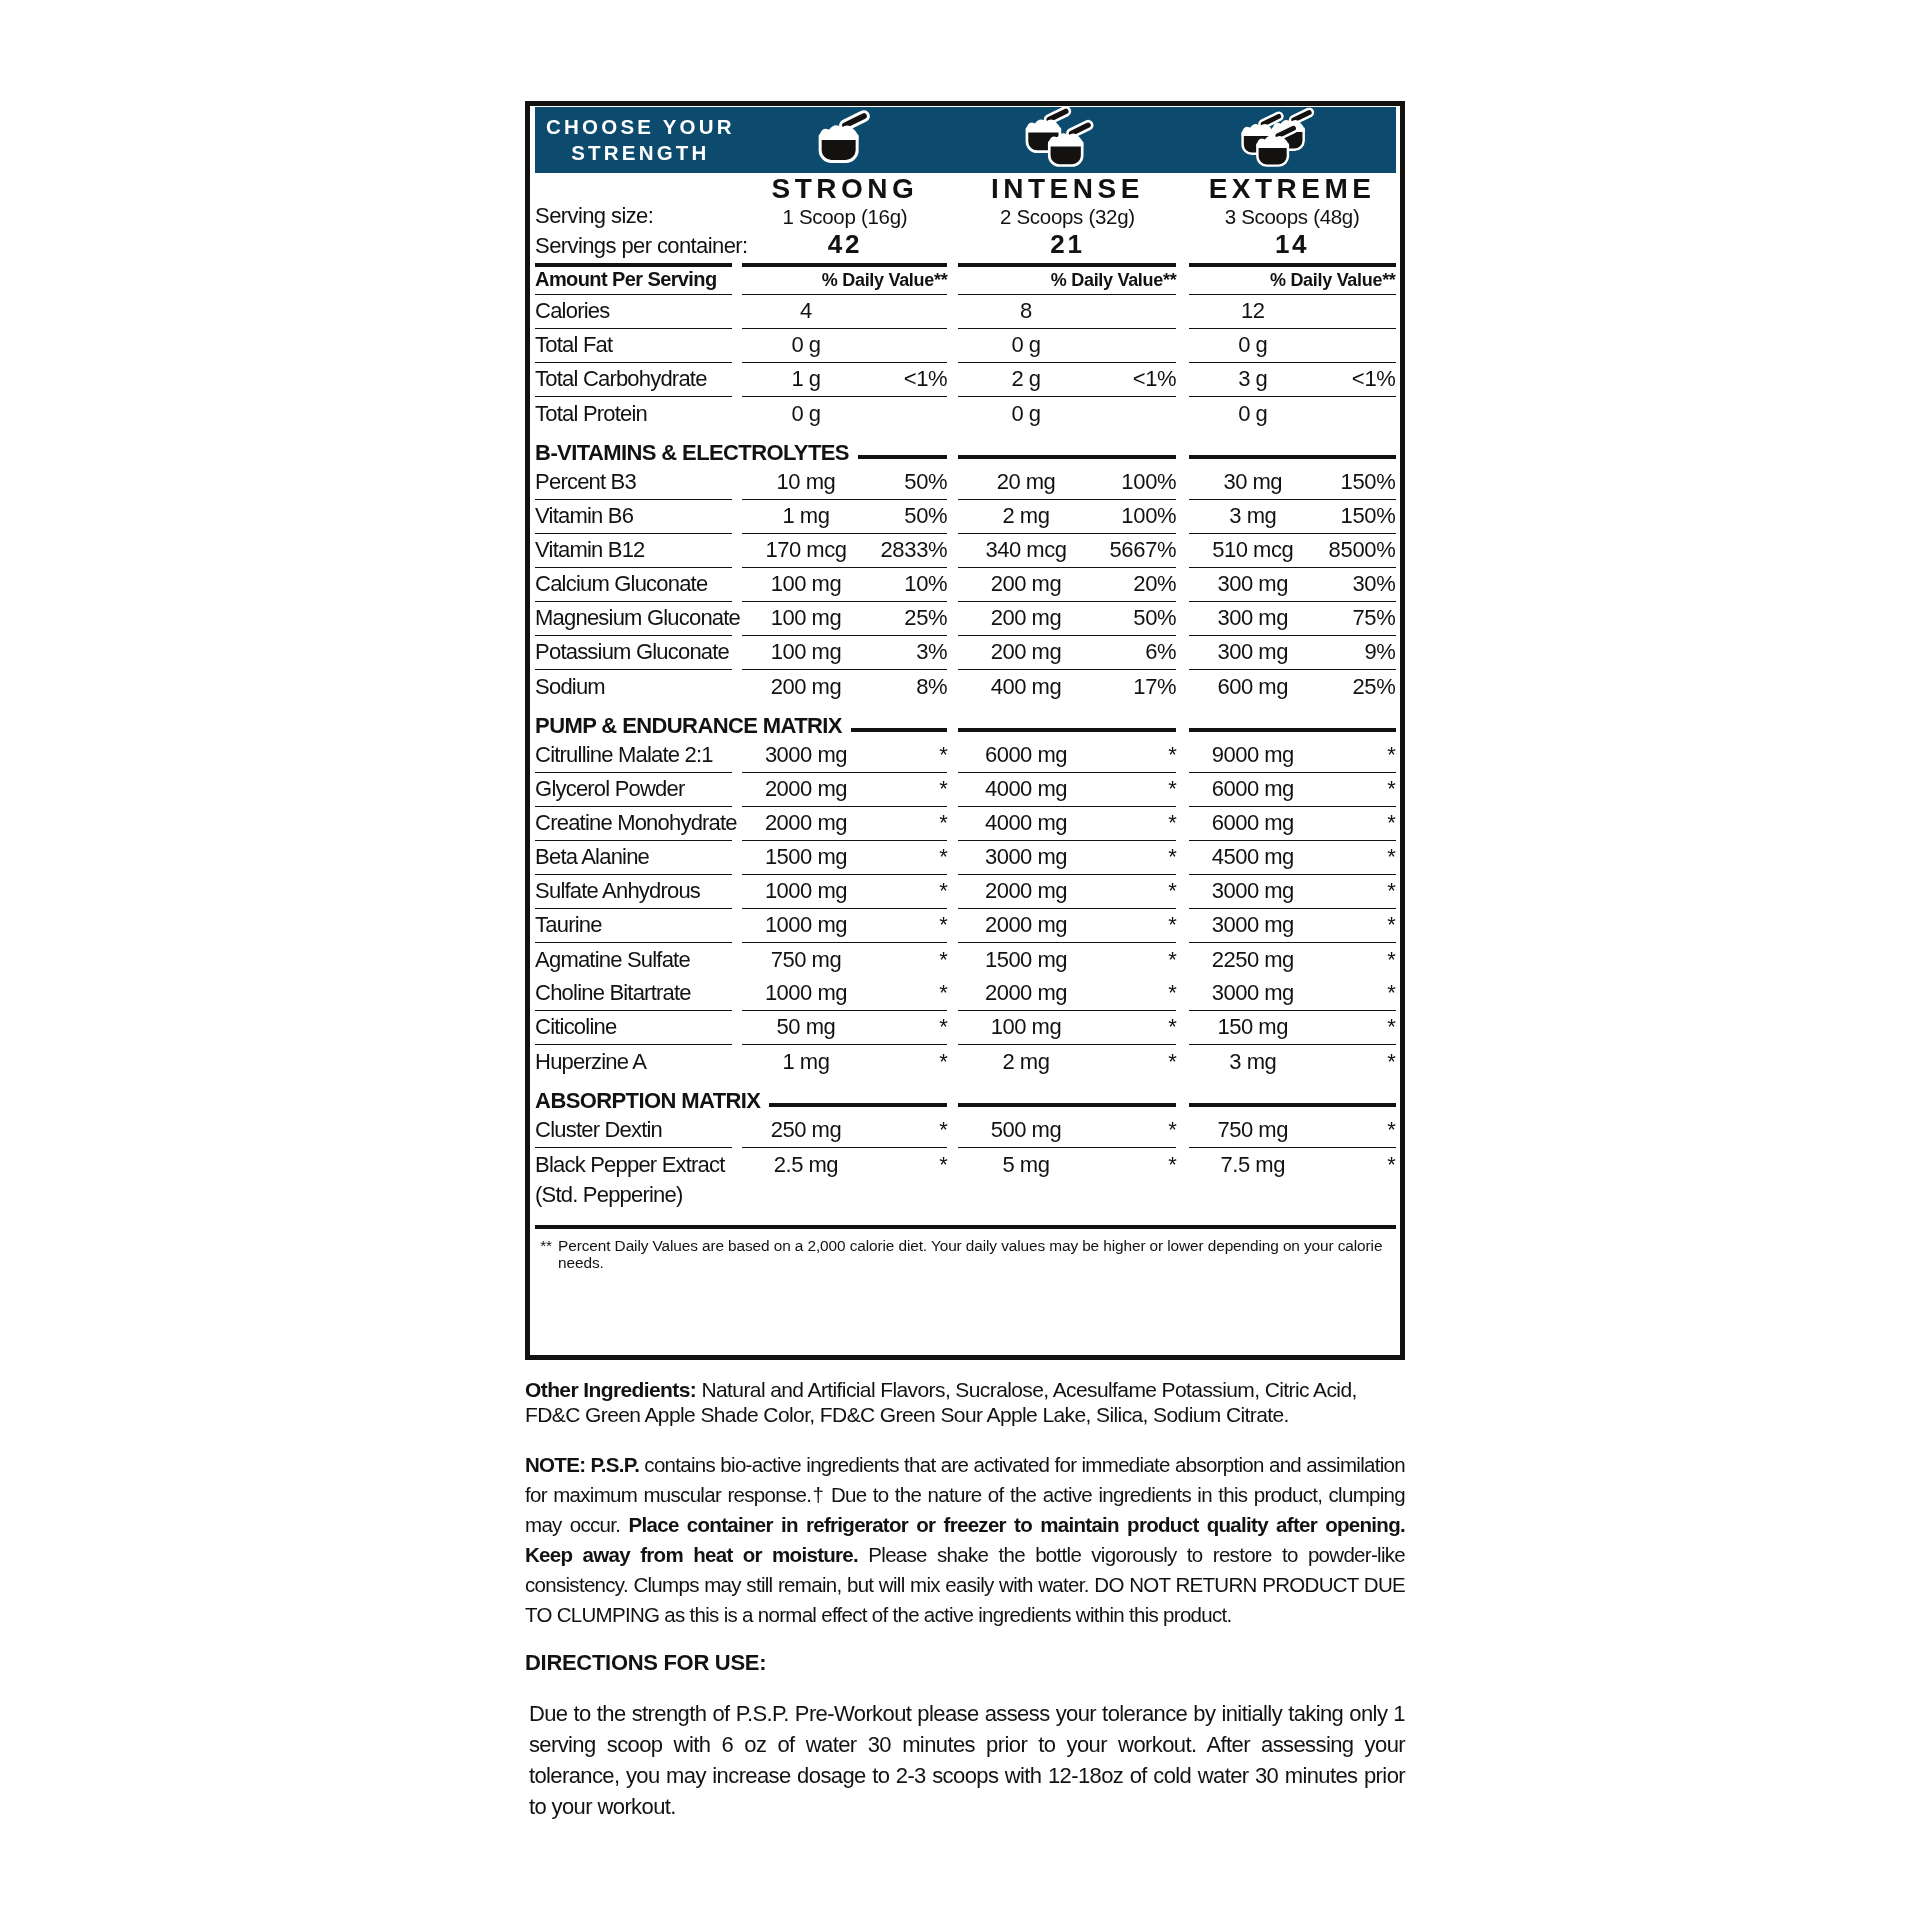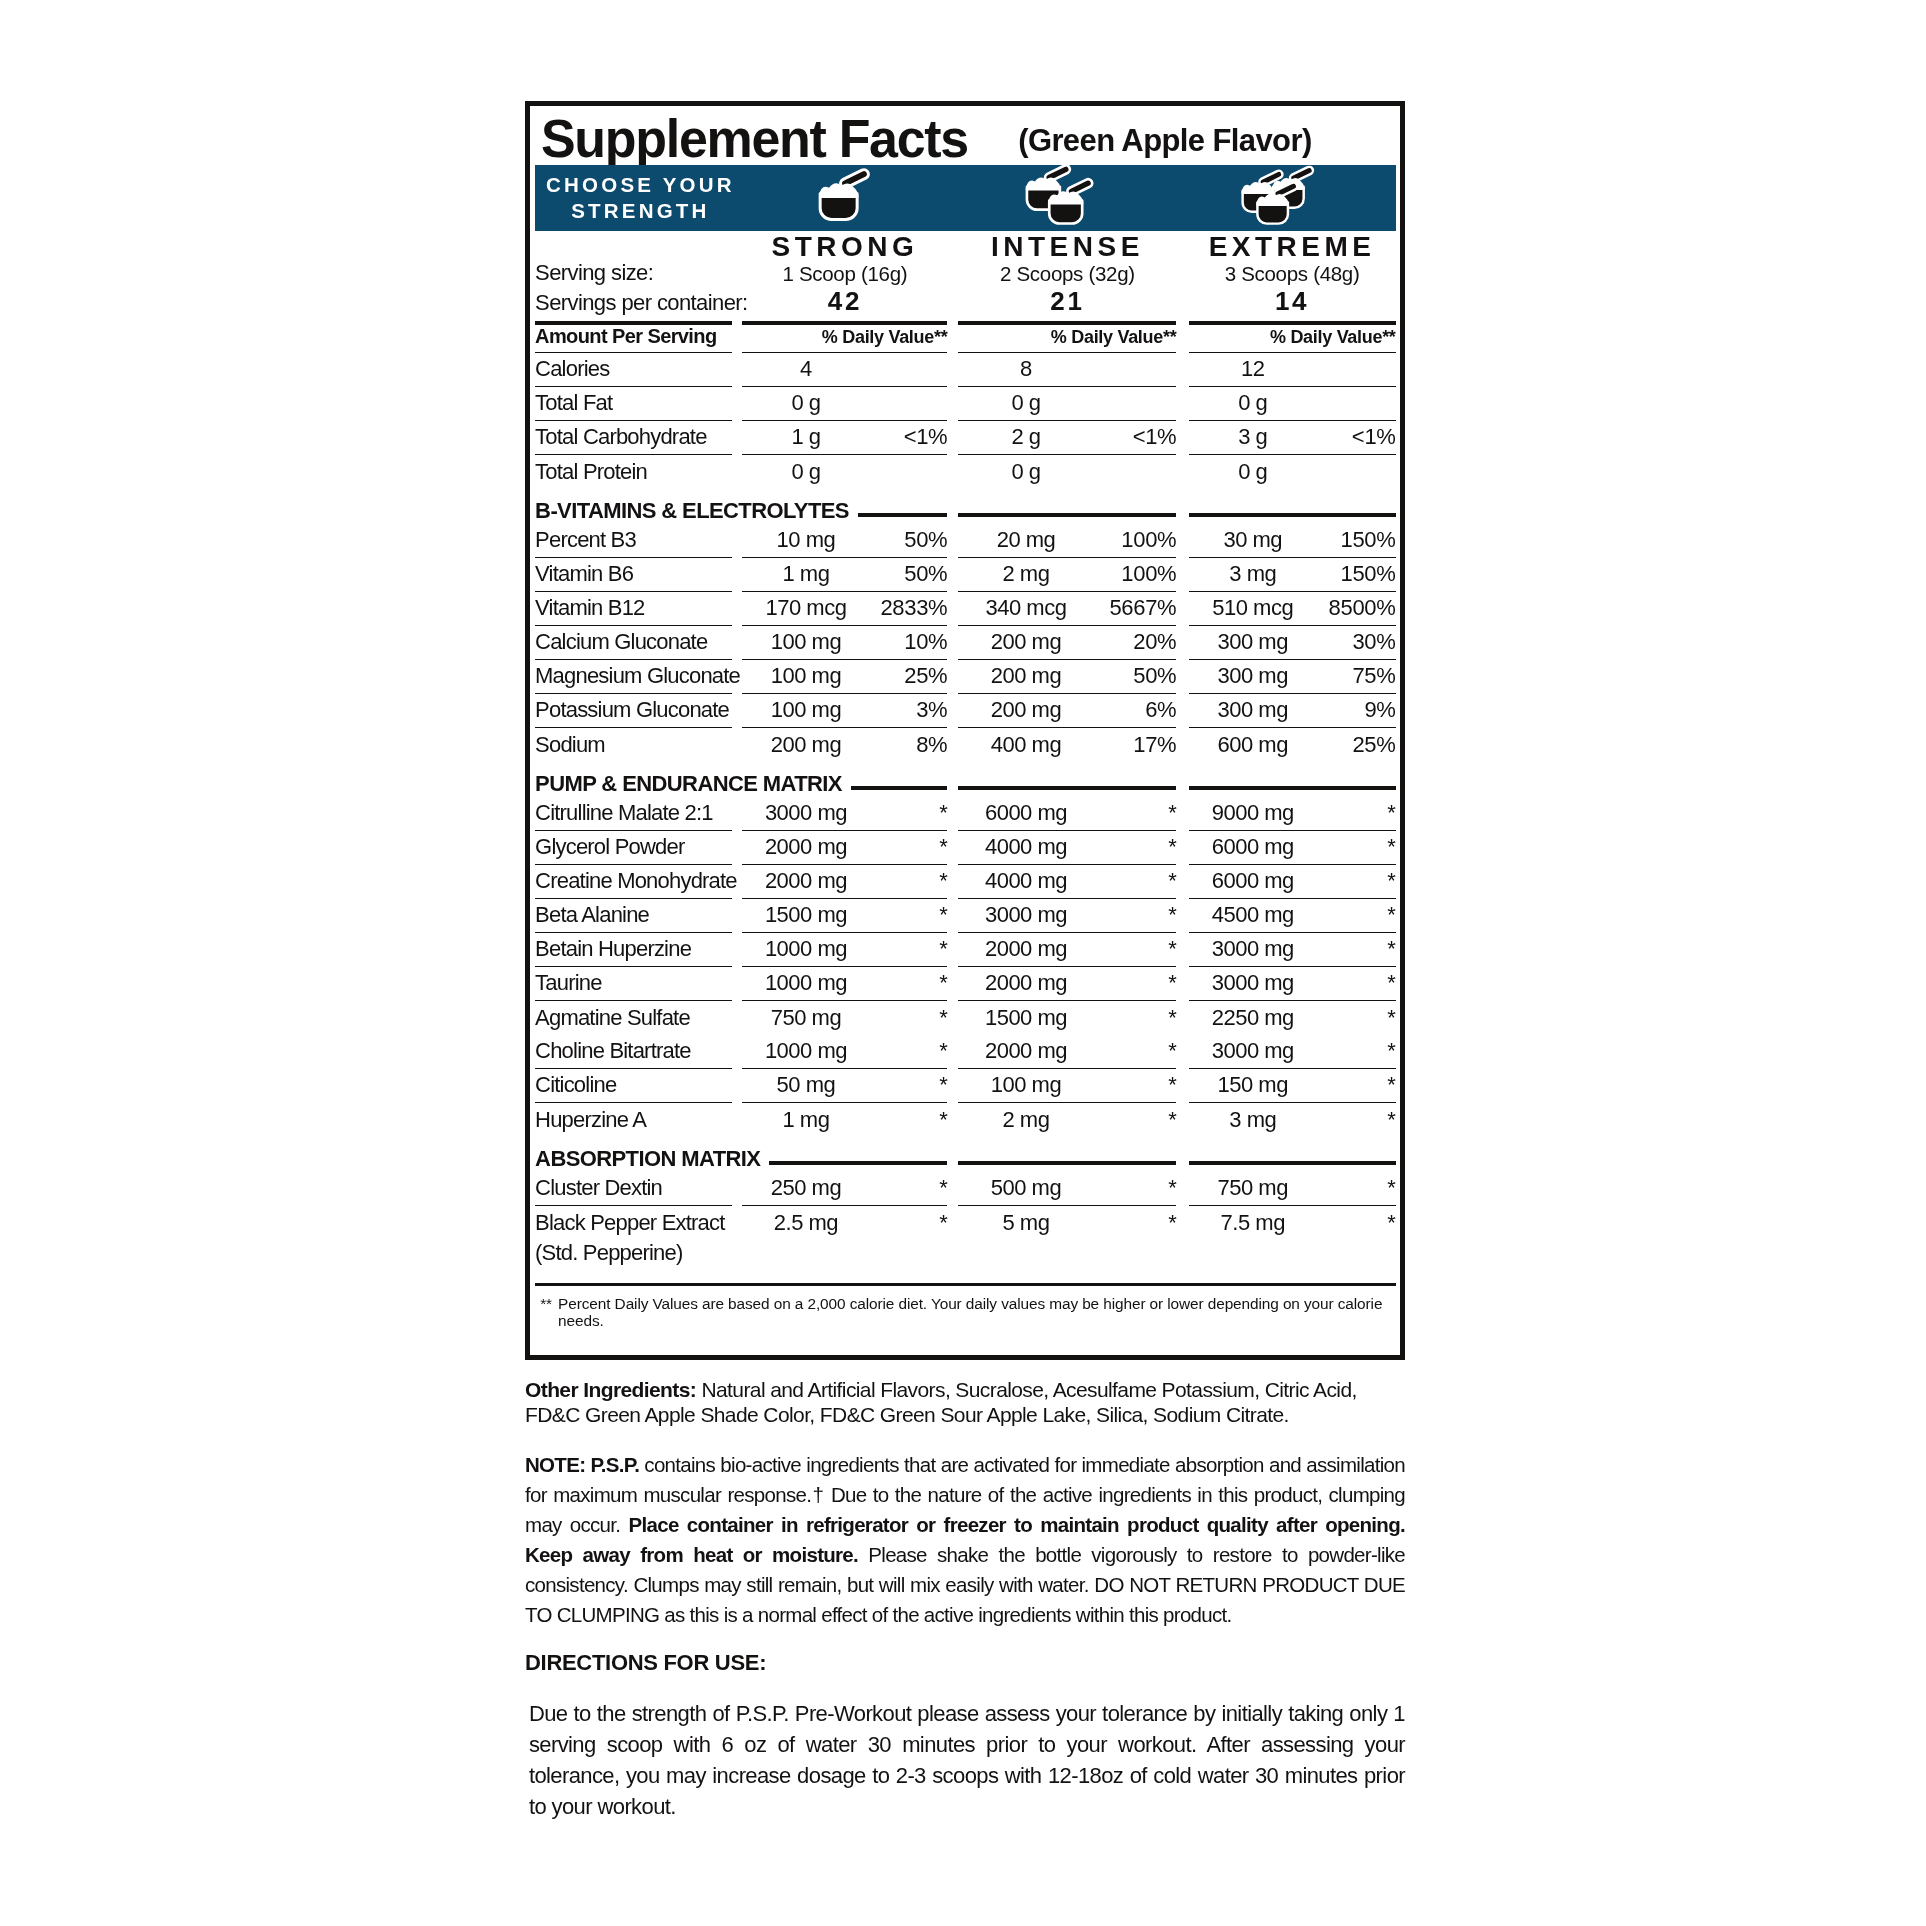"Supplement Facts" div.title-row { html: <div> <span>Supplement Facts</span> <span>(Green Apple Flavor)</span> </div> -> none }
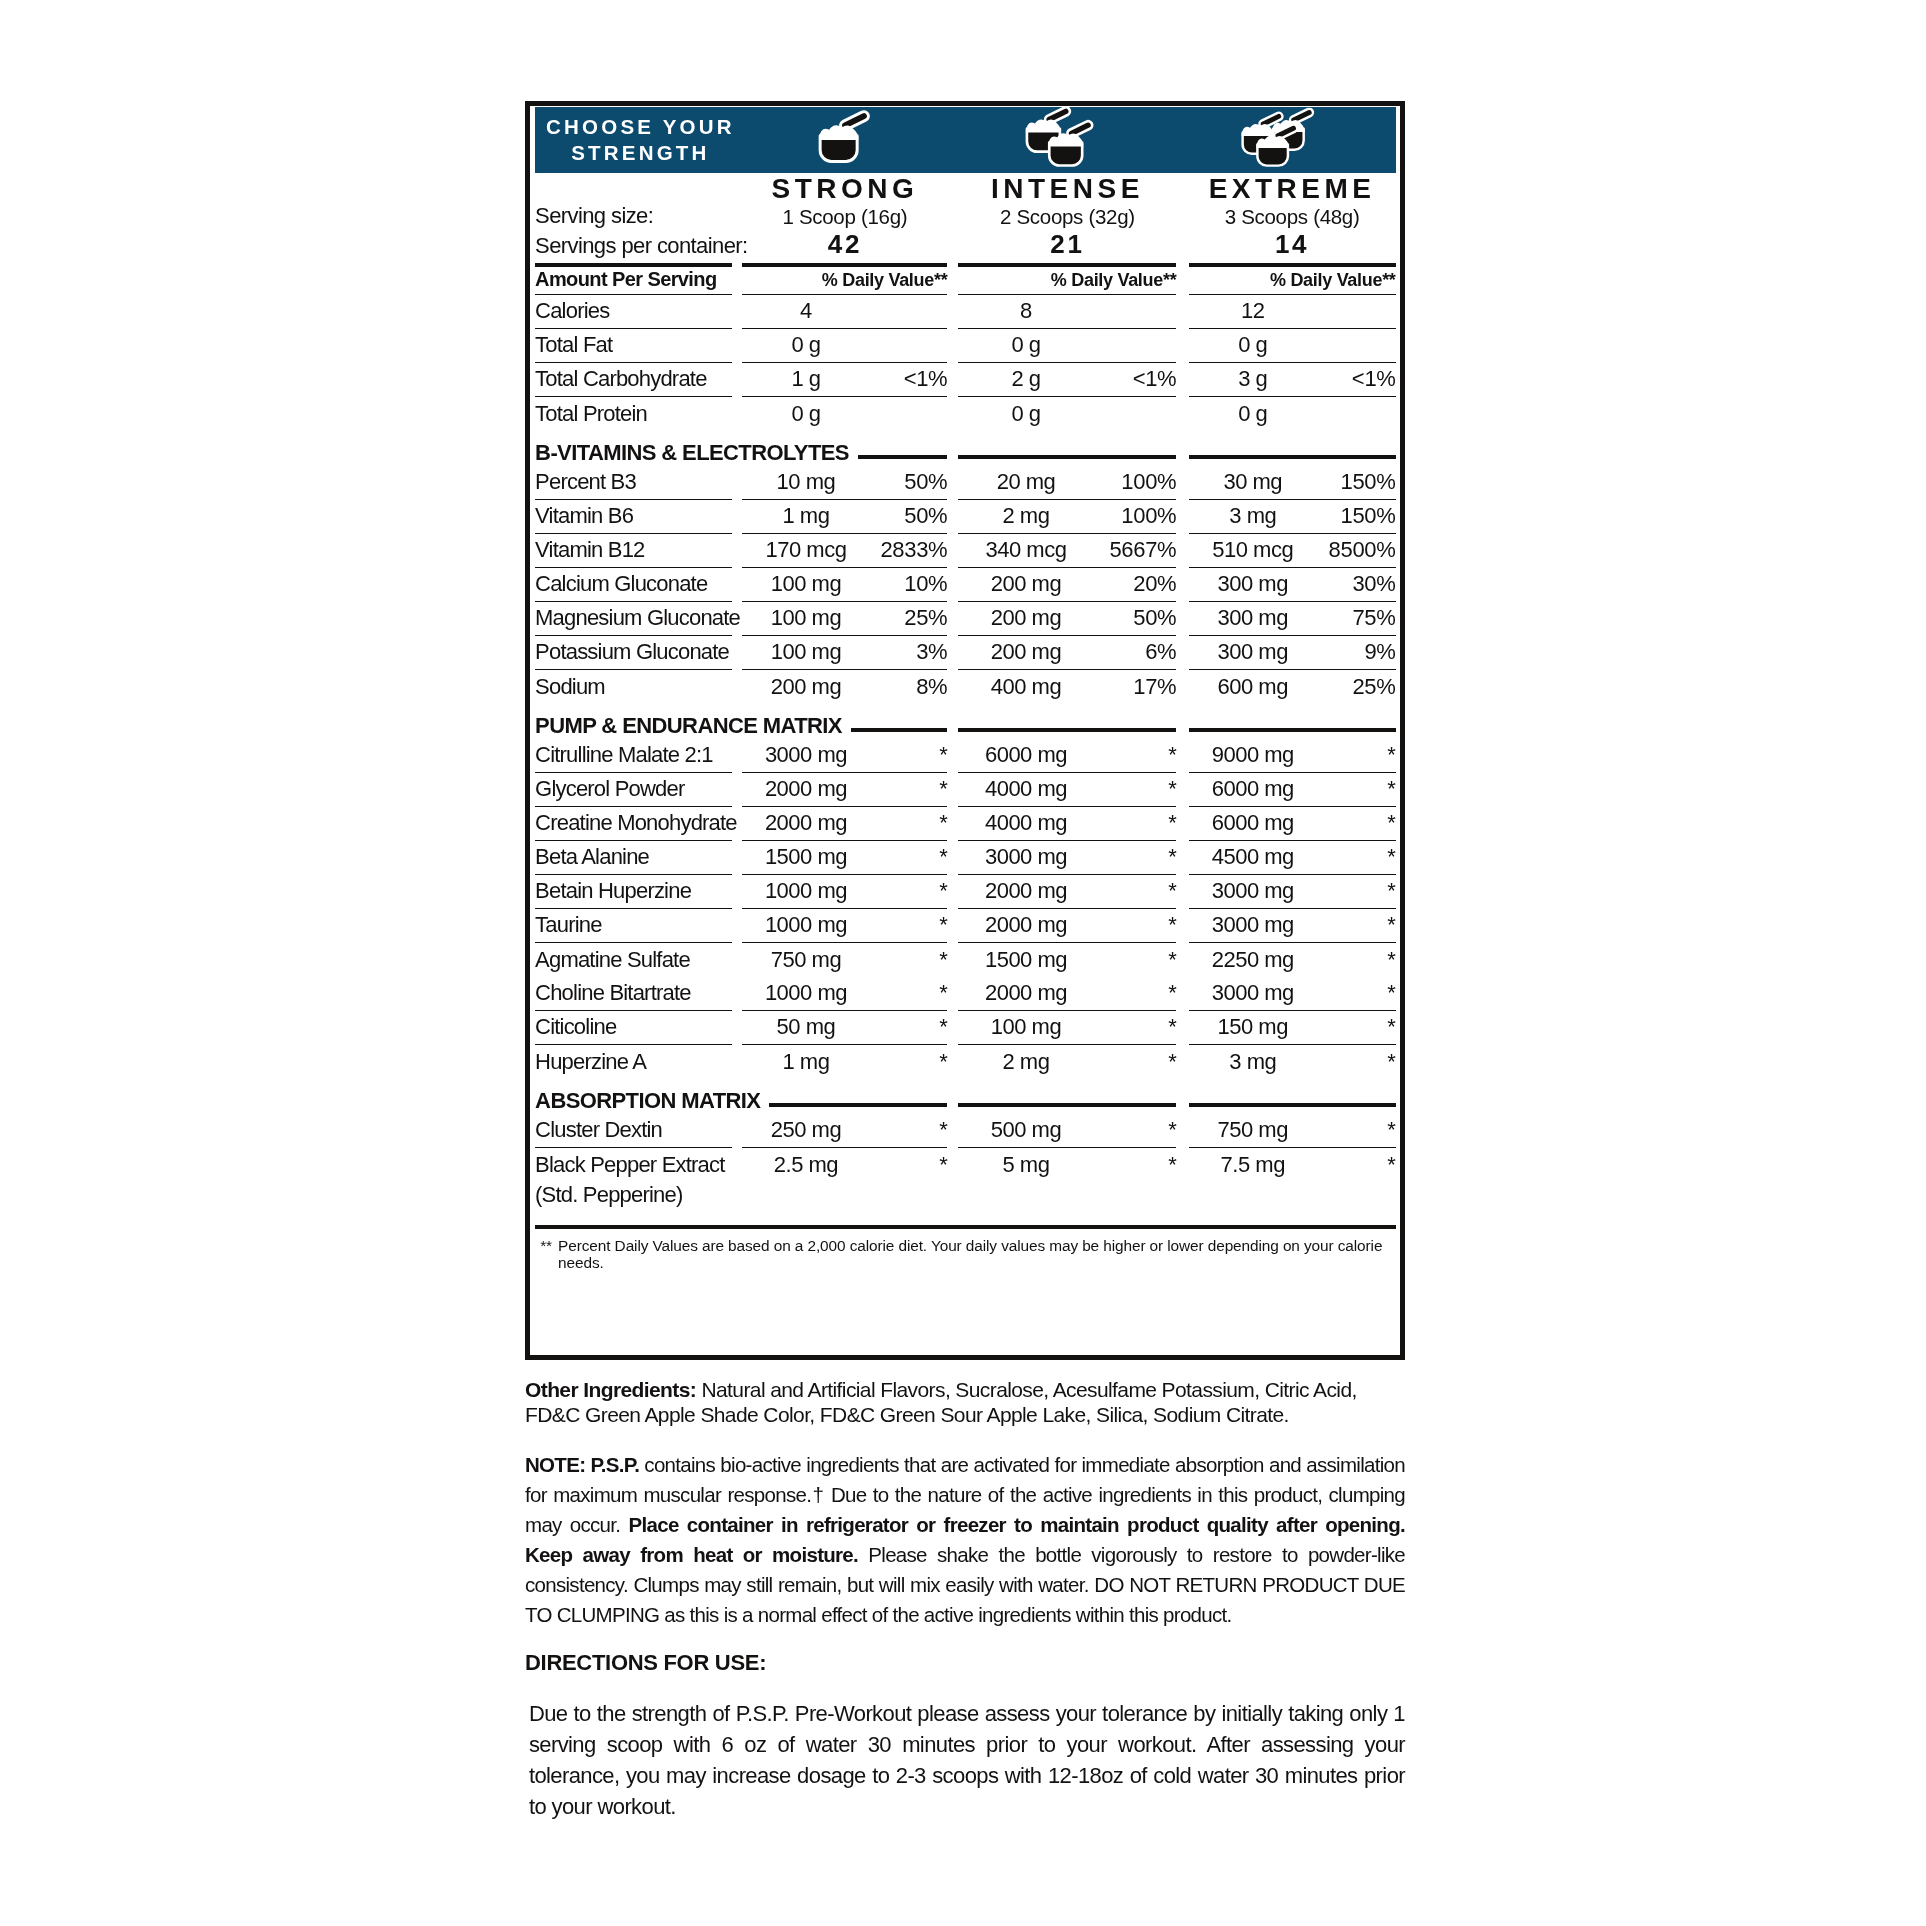"Betain Huperzine" div.cell { text: Betain Huperzine -> Sulfate Anhydrous }
